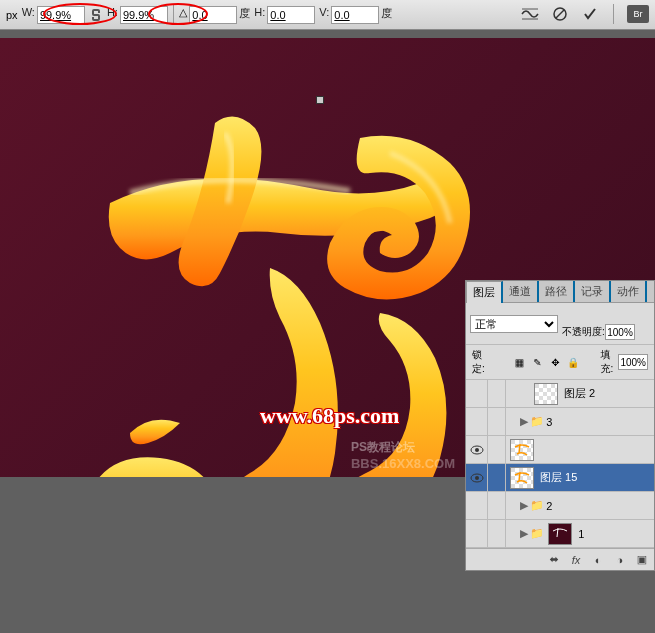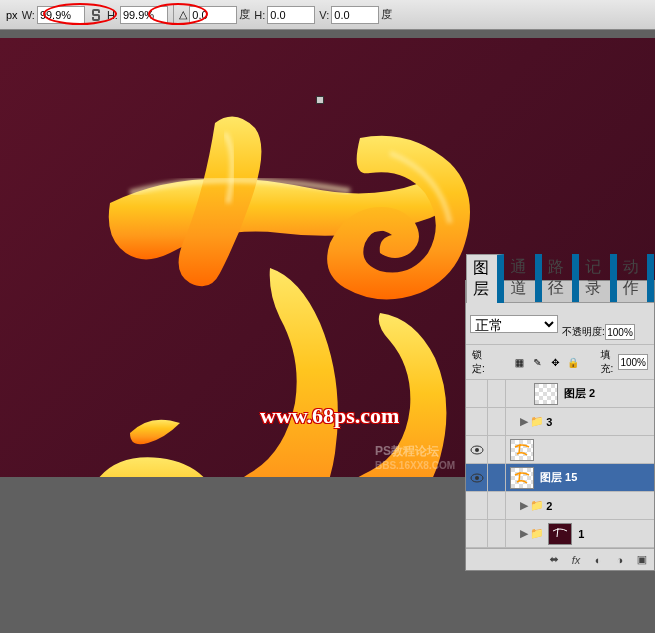"px" .toolbar-field { align-items: center -> none }
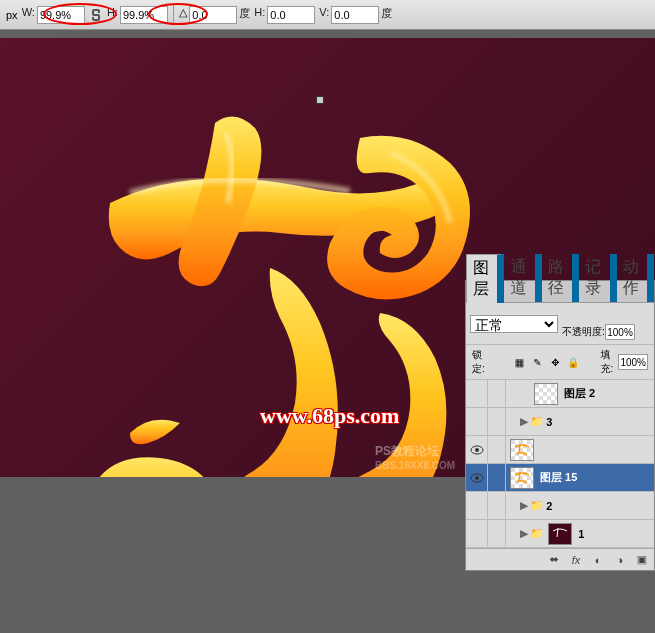"99.9%" .toolbar-field input { text-decoration: none -> underline }
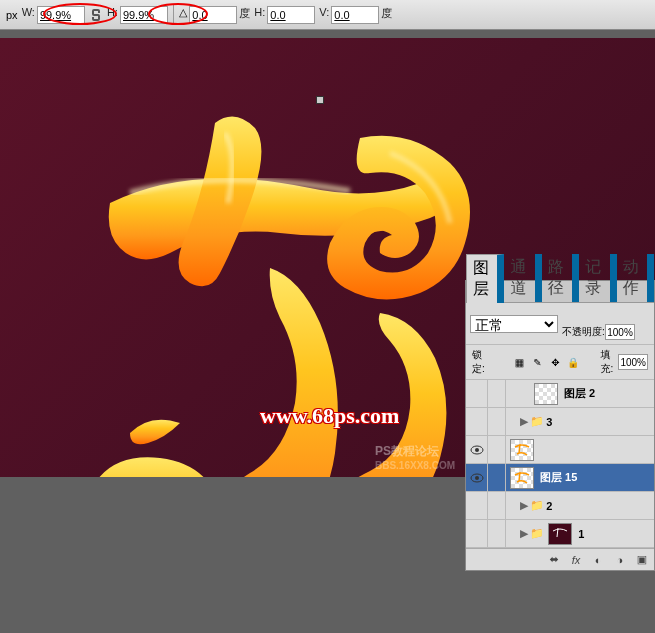"Br" div.toolbar-right { html: none -> <div> <div> <svg> <path></path> <path></path> </svg> </div> <div> <svg> <circle></circle> <line></line> </svg> </div> <div> <svg> <path></path> </svg> </div> <div></div> <div>Br</div> </div> }
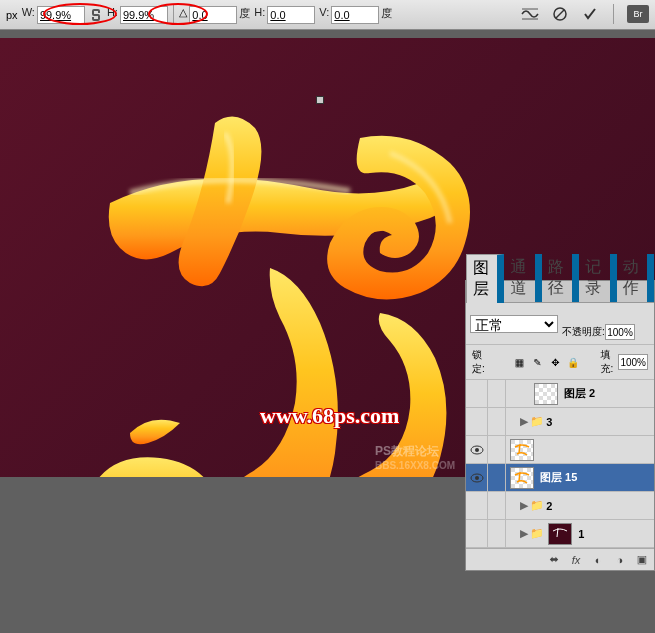"图层" .tab { border-right: 7px solid #0369a1 -> 2px solid #0369a1; font-size: 16px -> 11px }
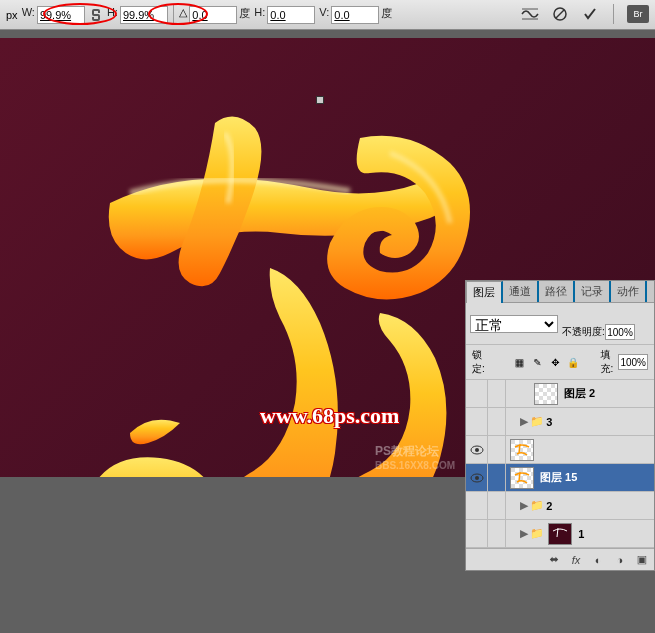"正常" .panel-controls select { font-size: 14px -> 11px }
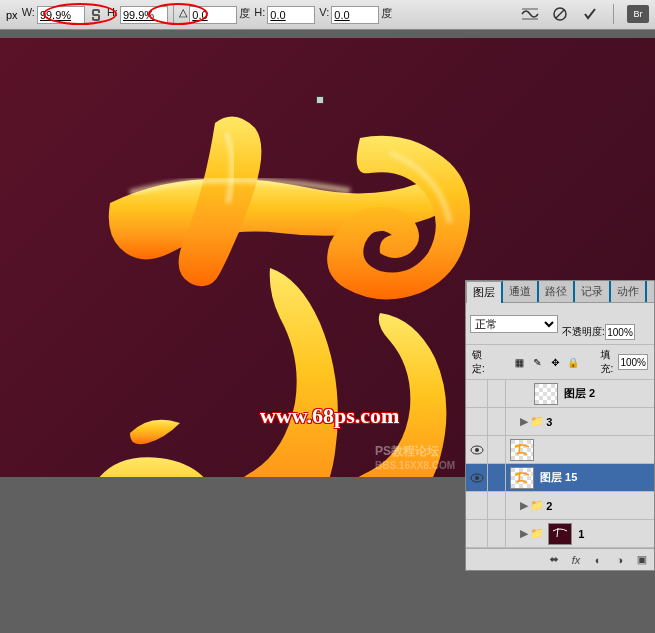"图层 2" .layer-row .name { font-weight: bold -> none }
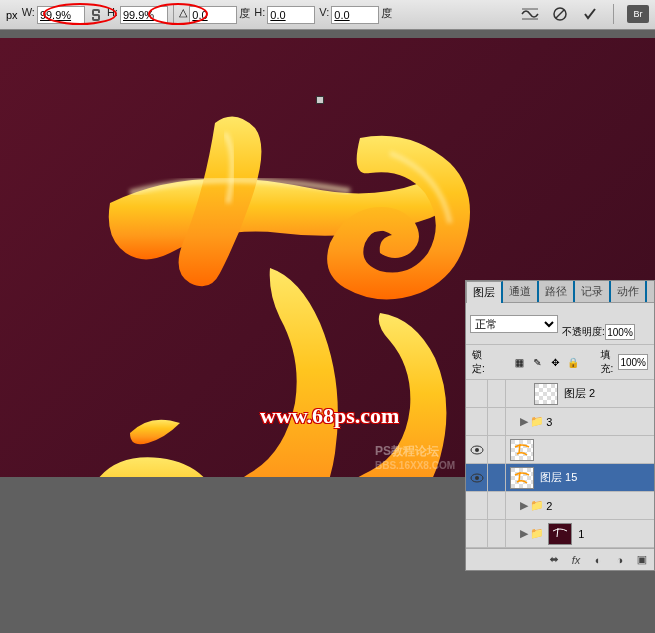"BBS.16XX8.COM" .watermark2 .sub { font-size: 10px -> 13px }
